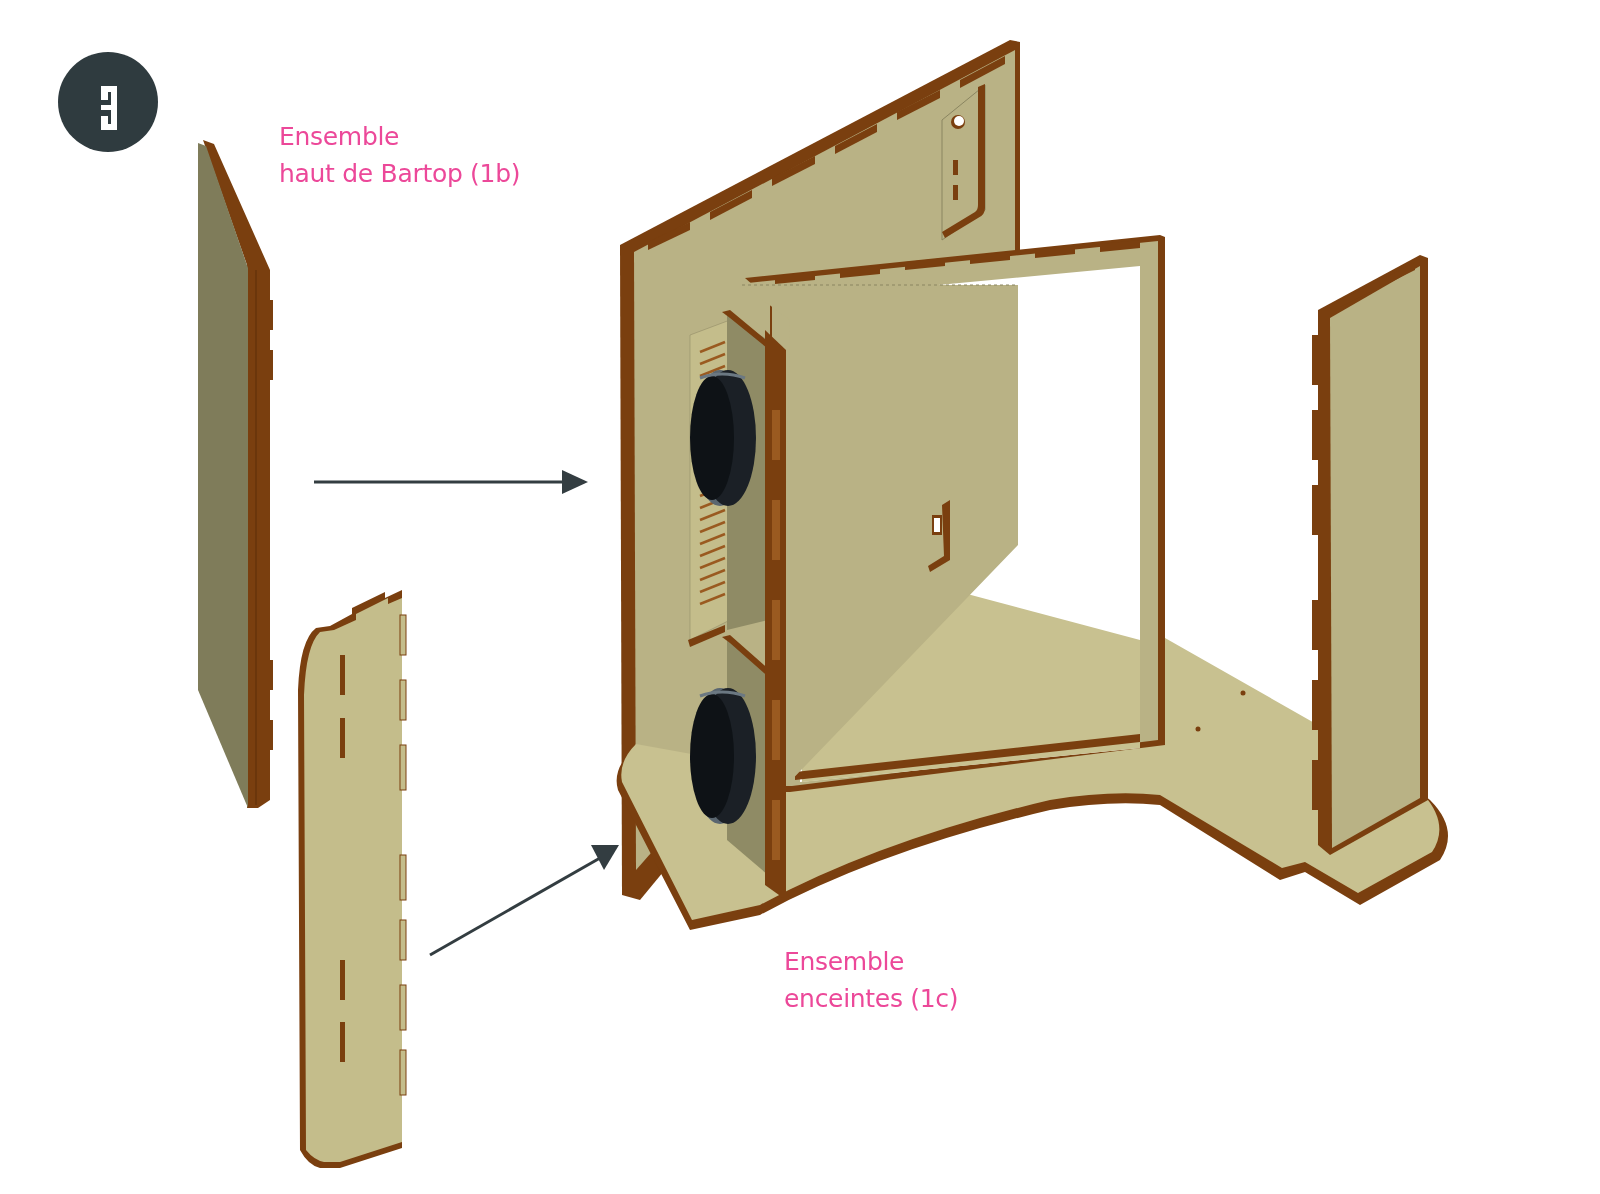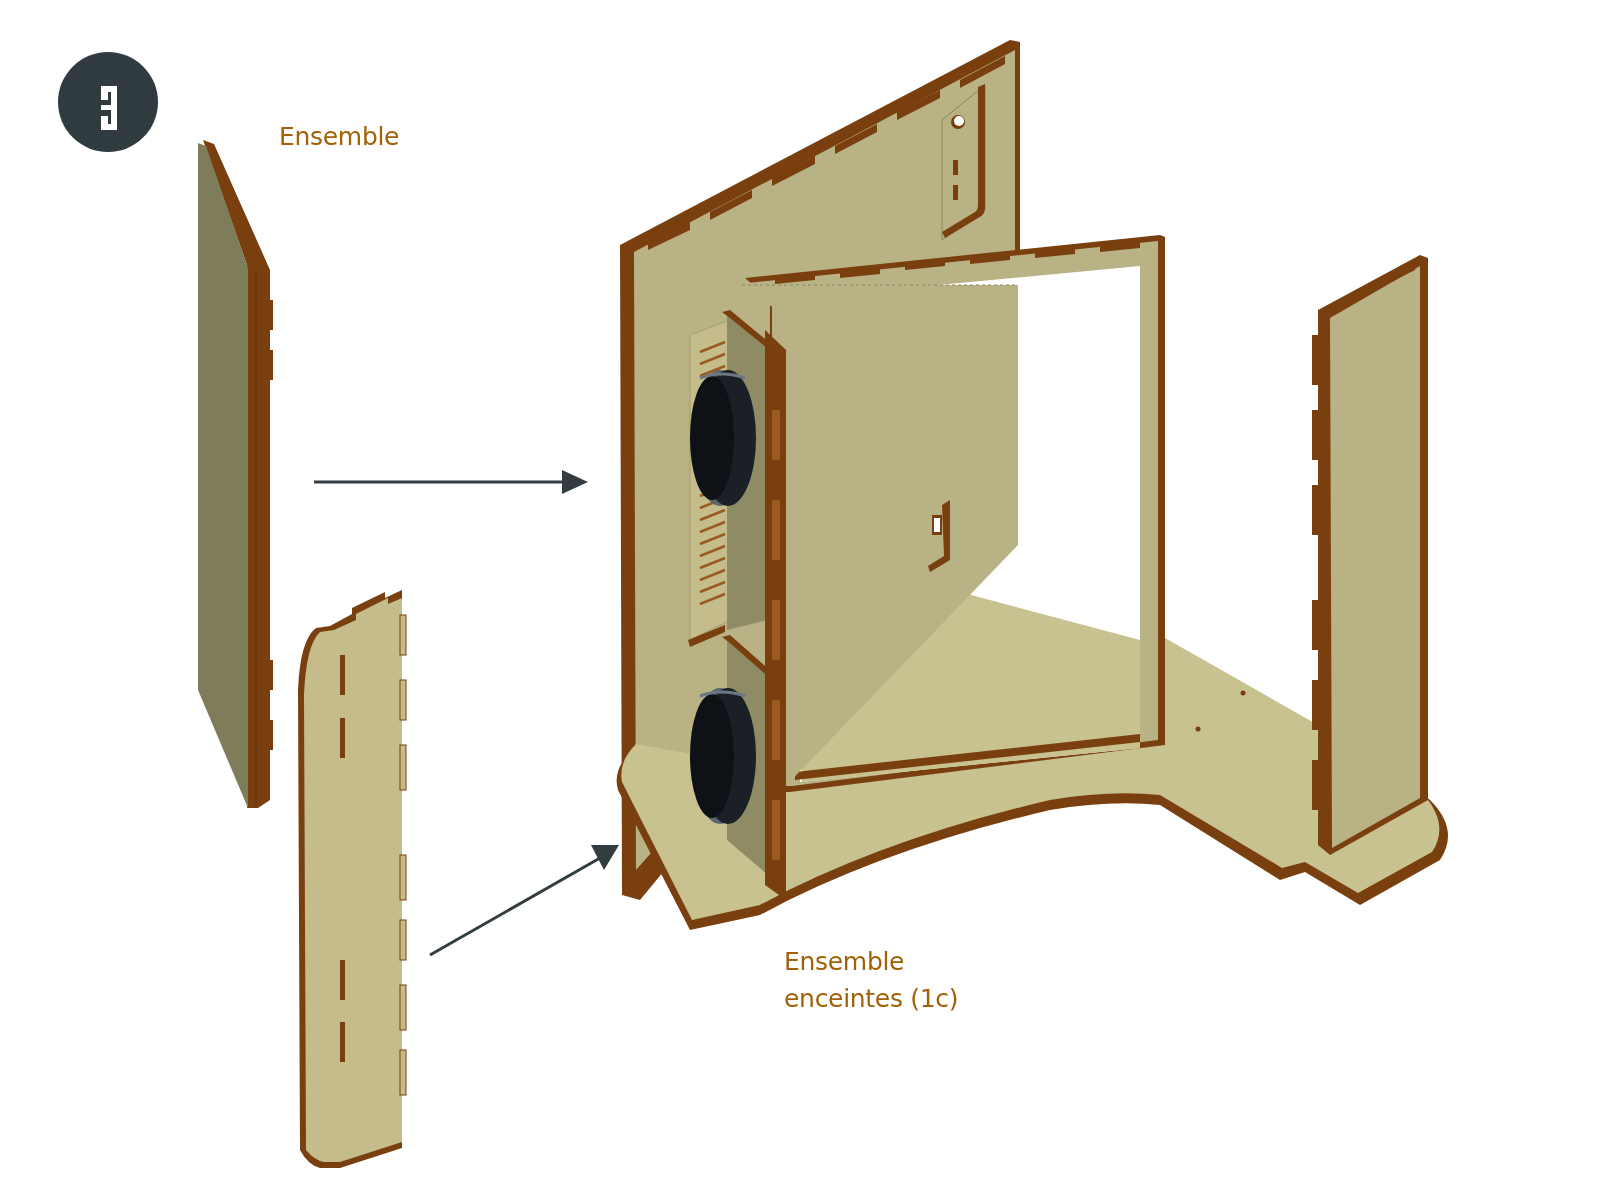"Ensemble" .label { color: #a16207 -> #ec4899 }
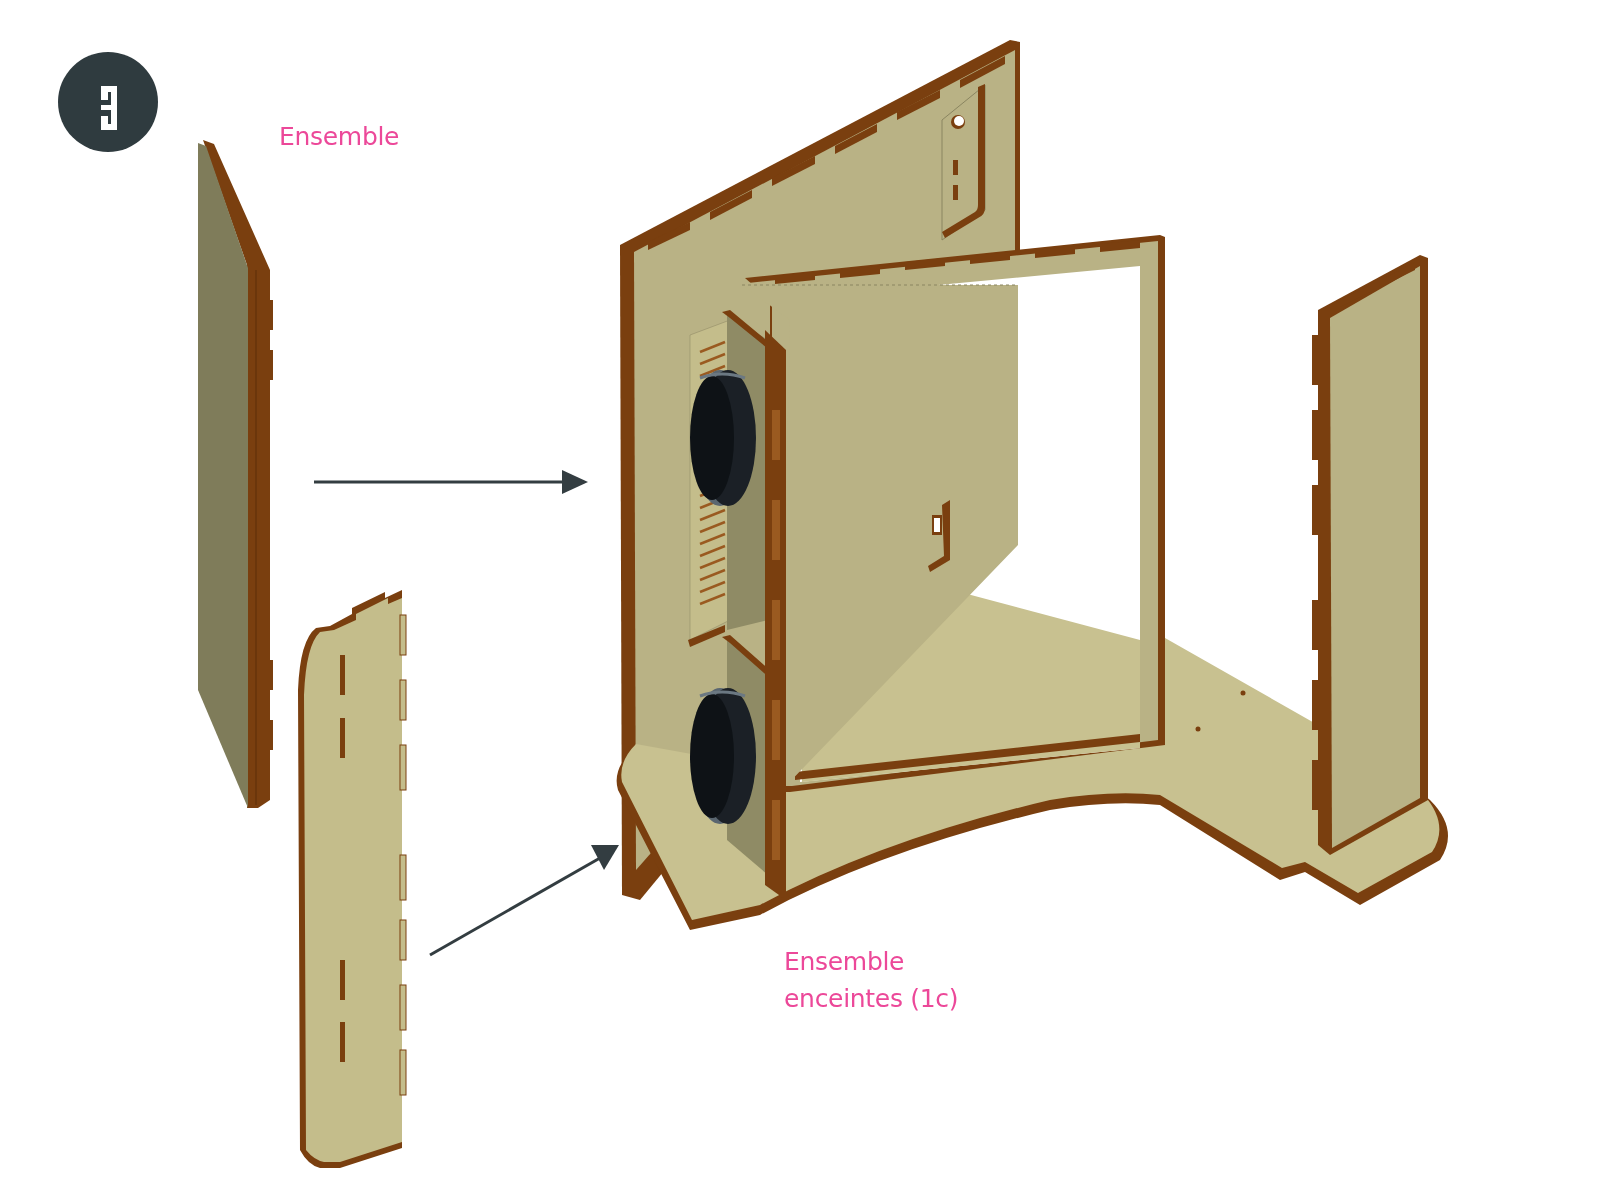"haut de Bartop (1b)" span { html: none -> <span>haut de Bartop (1b)</span> }
